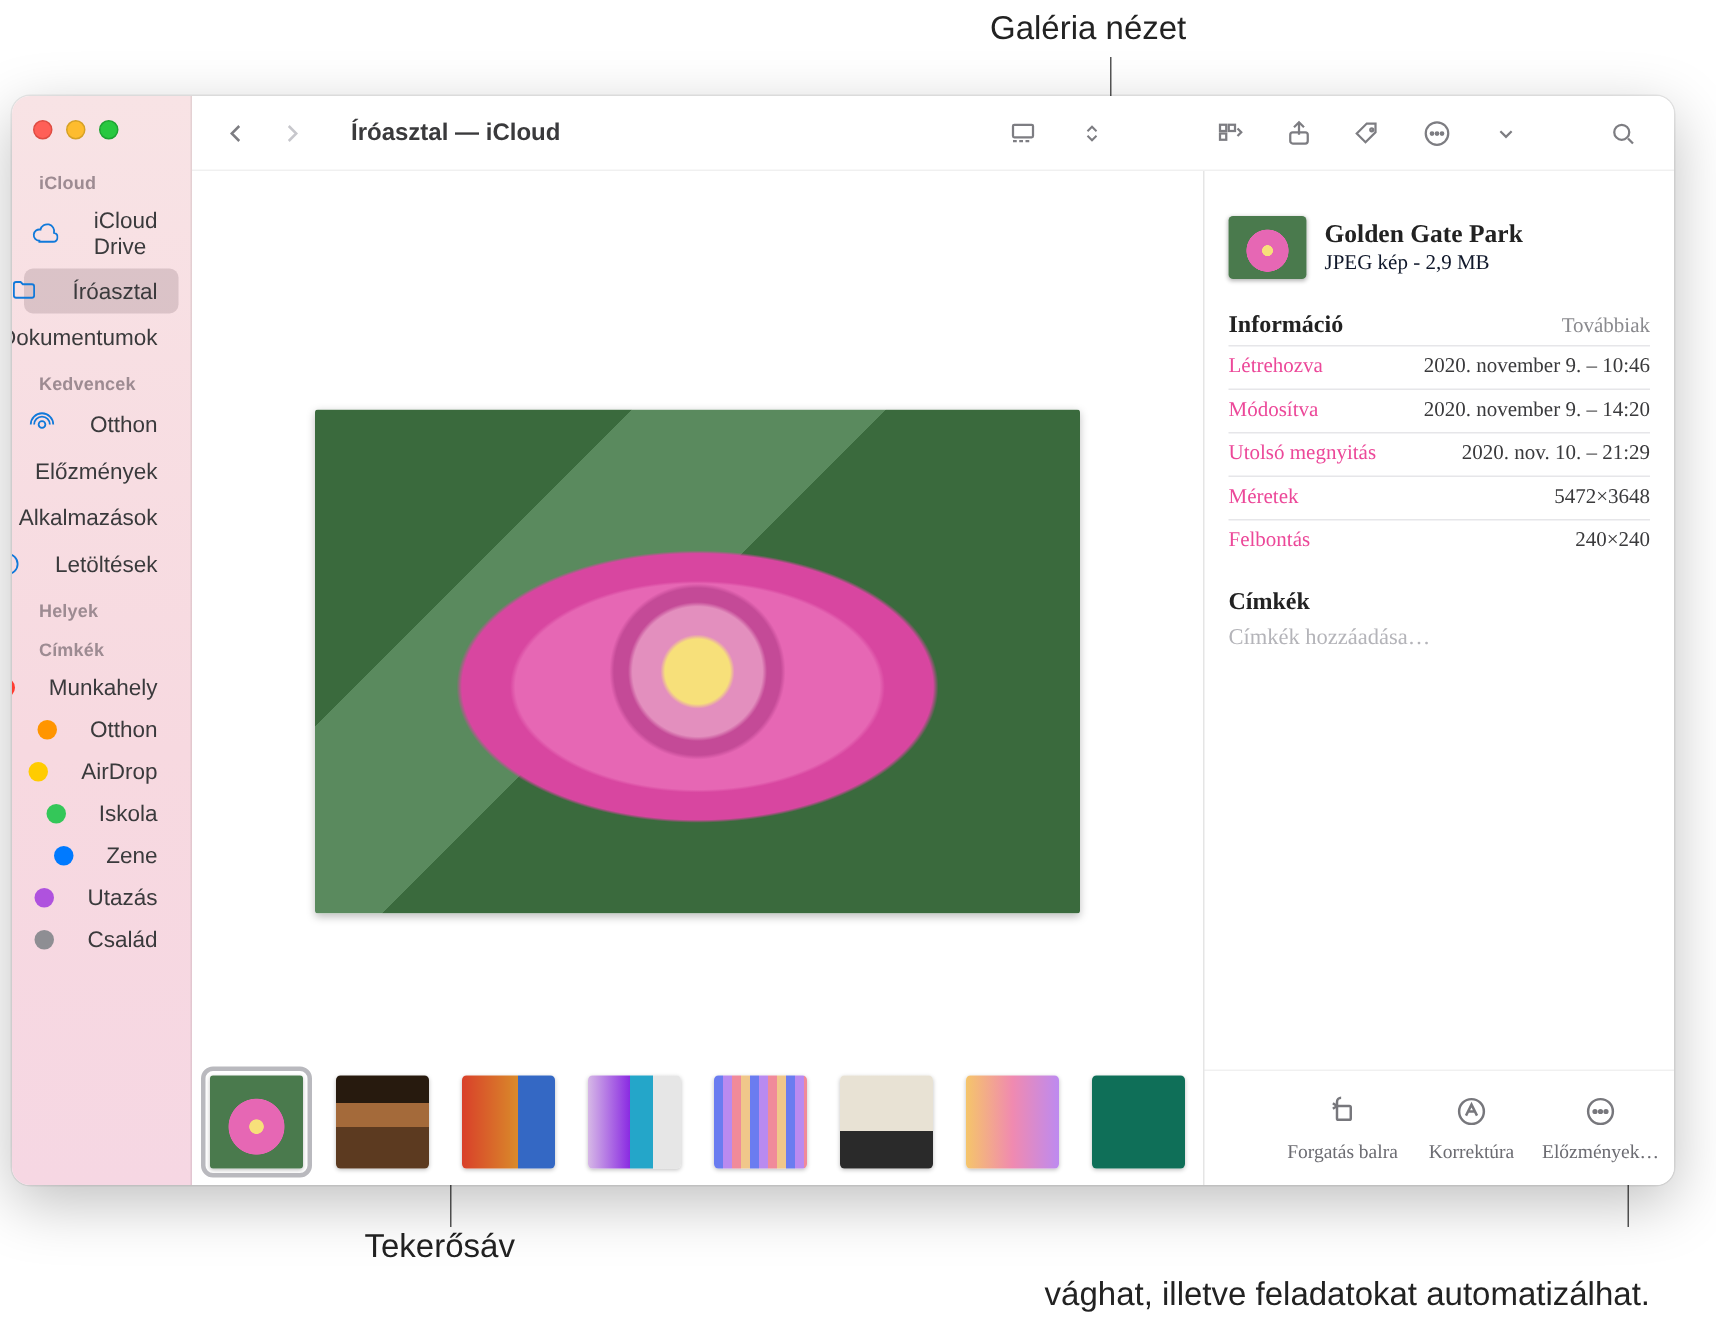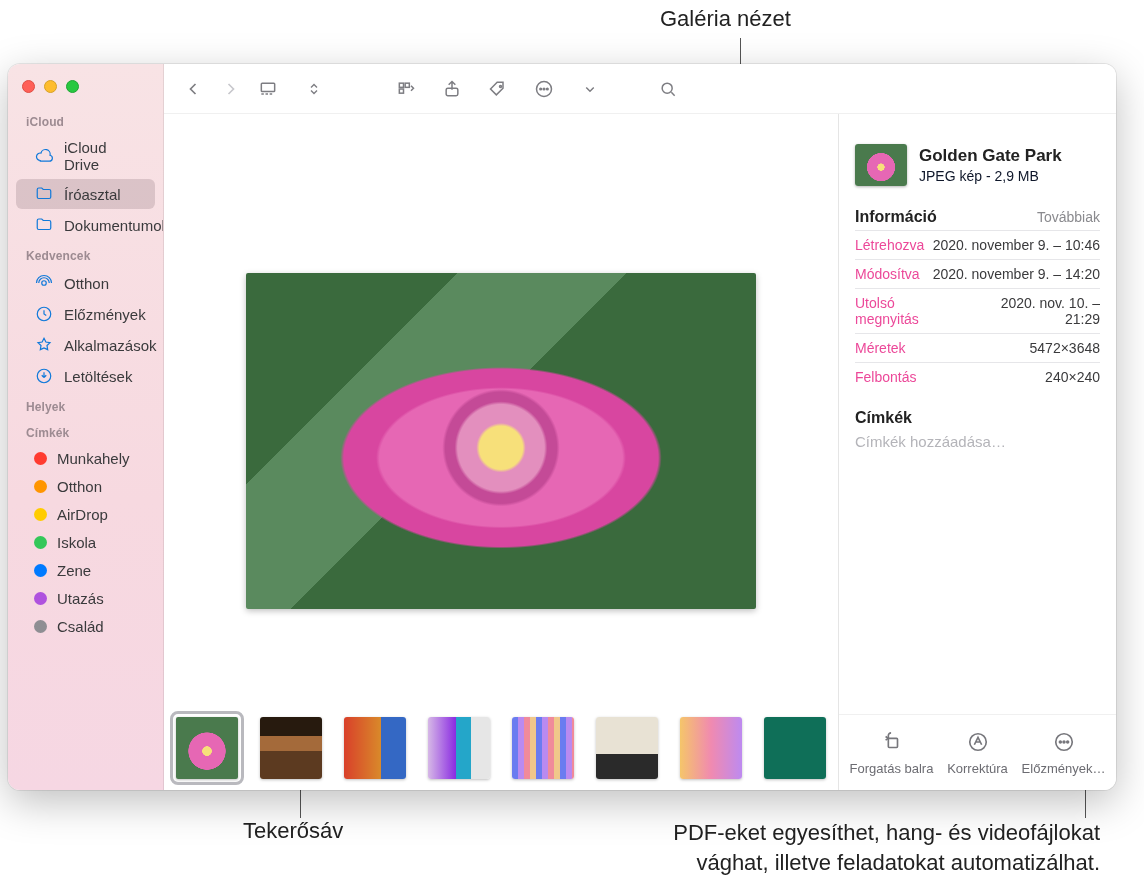"Íróasztal — iCloud" div.title { html: none -> <div>Íróasztal — iCloud</div> }
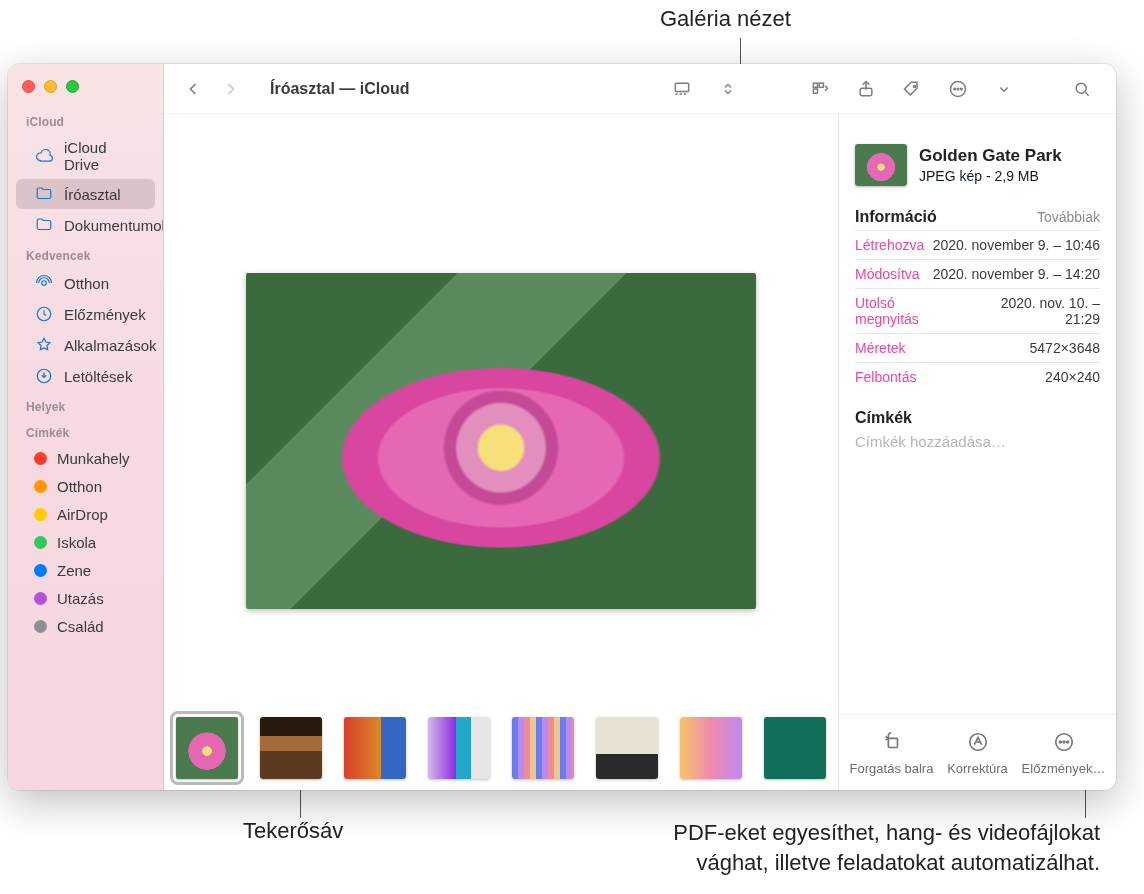"iCloud Drive" .sb-item { gap: 10px -> 22px; justify-content: none -> flex-end }
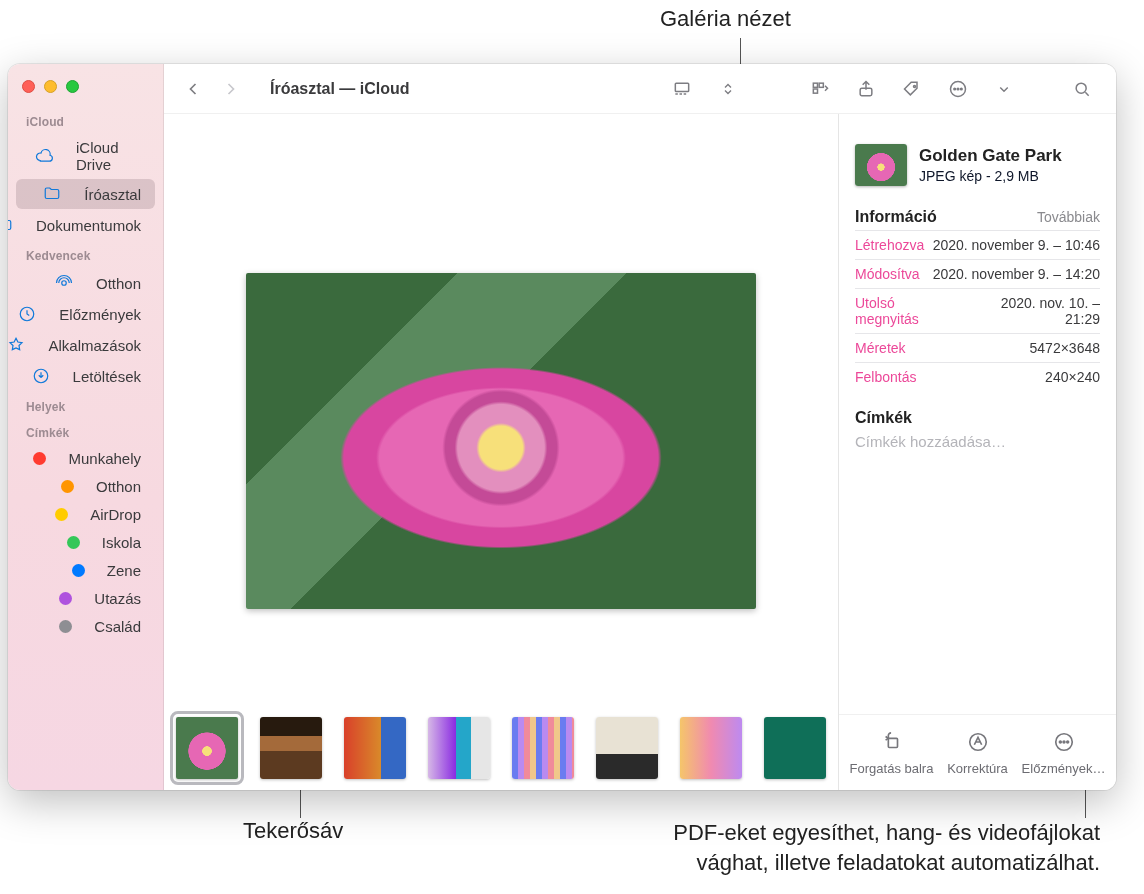"Golden Gate Park" .info { font-family: none -> Liberation Serif, serif; width: 278px -> 314px }
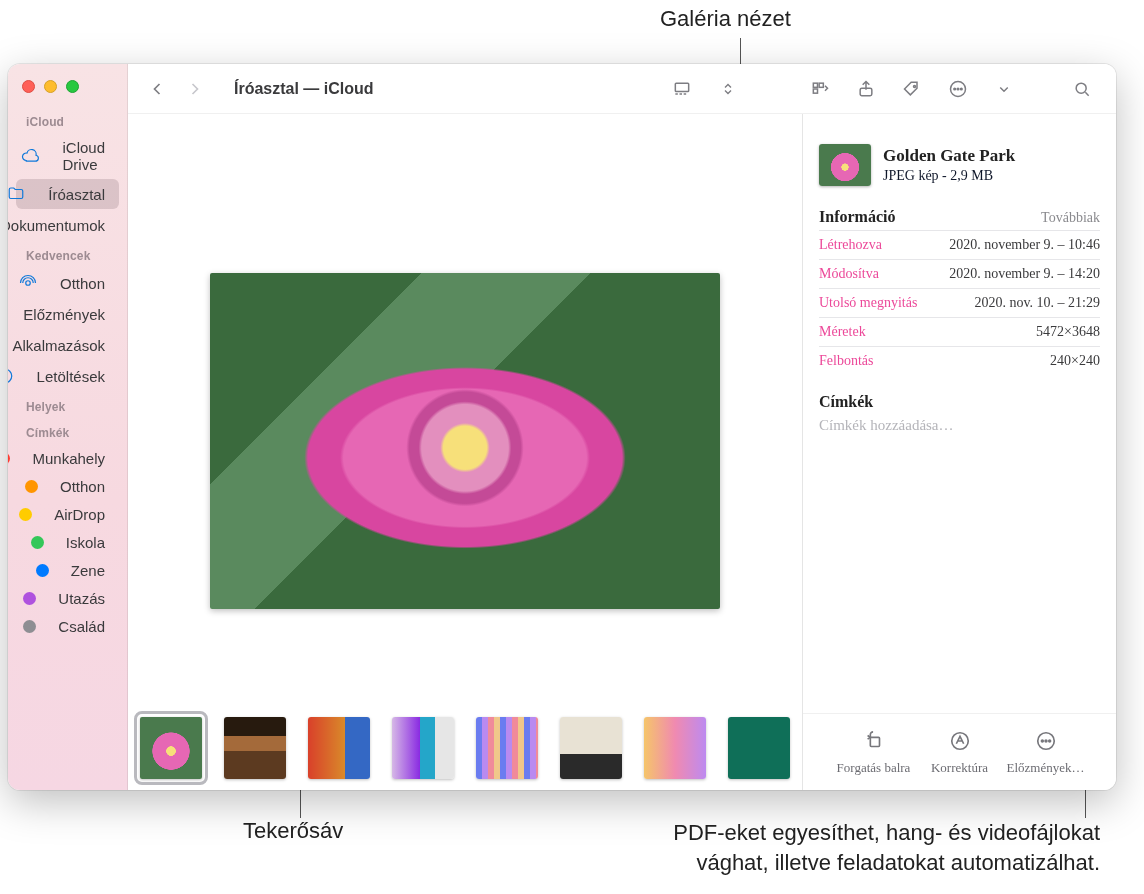"Forgatás balra" .info-actions { justify-content: center -> flex-end }
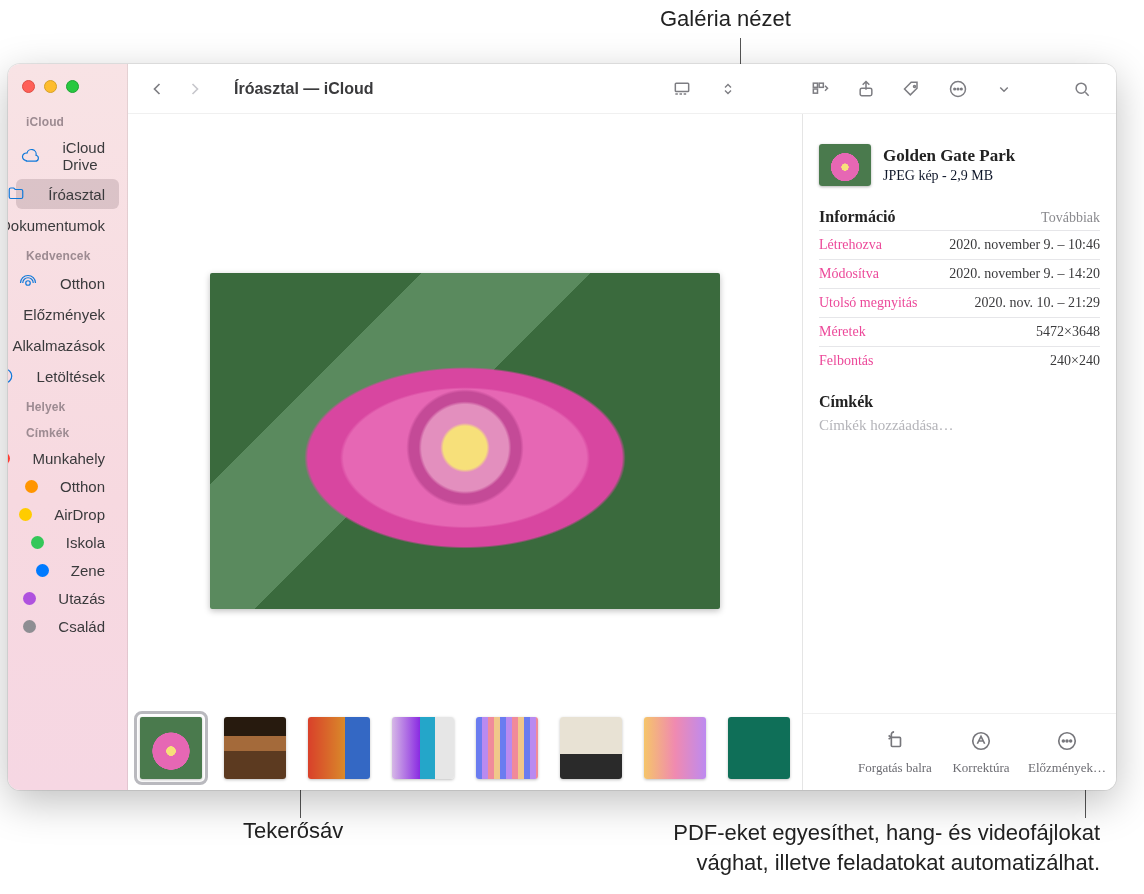"PDF-eket egyesíthet, hang- és" span { html: <span>PDF-eket egyesíthet, hang- és videofájlokat</span> -> none }
